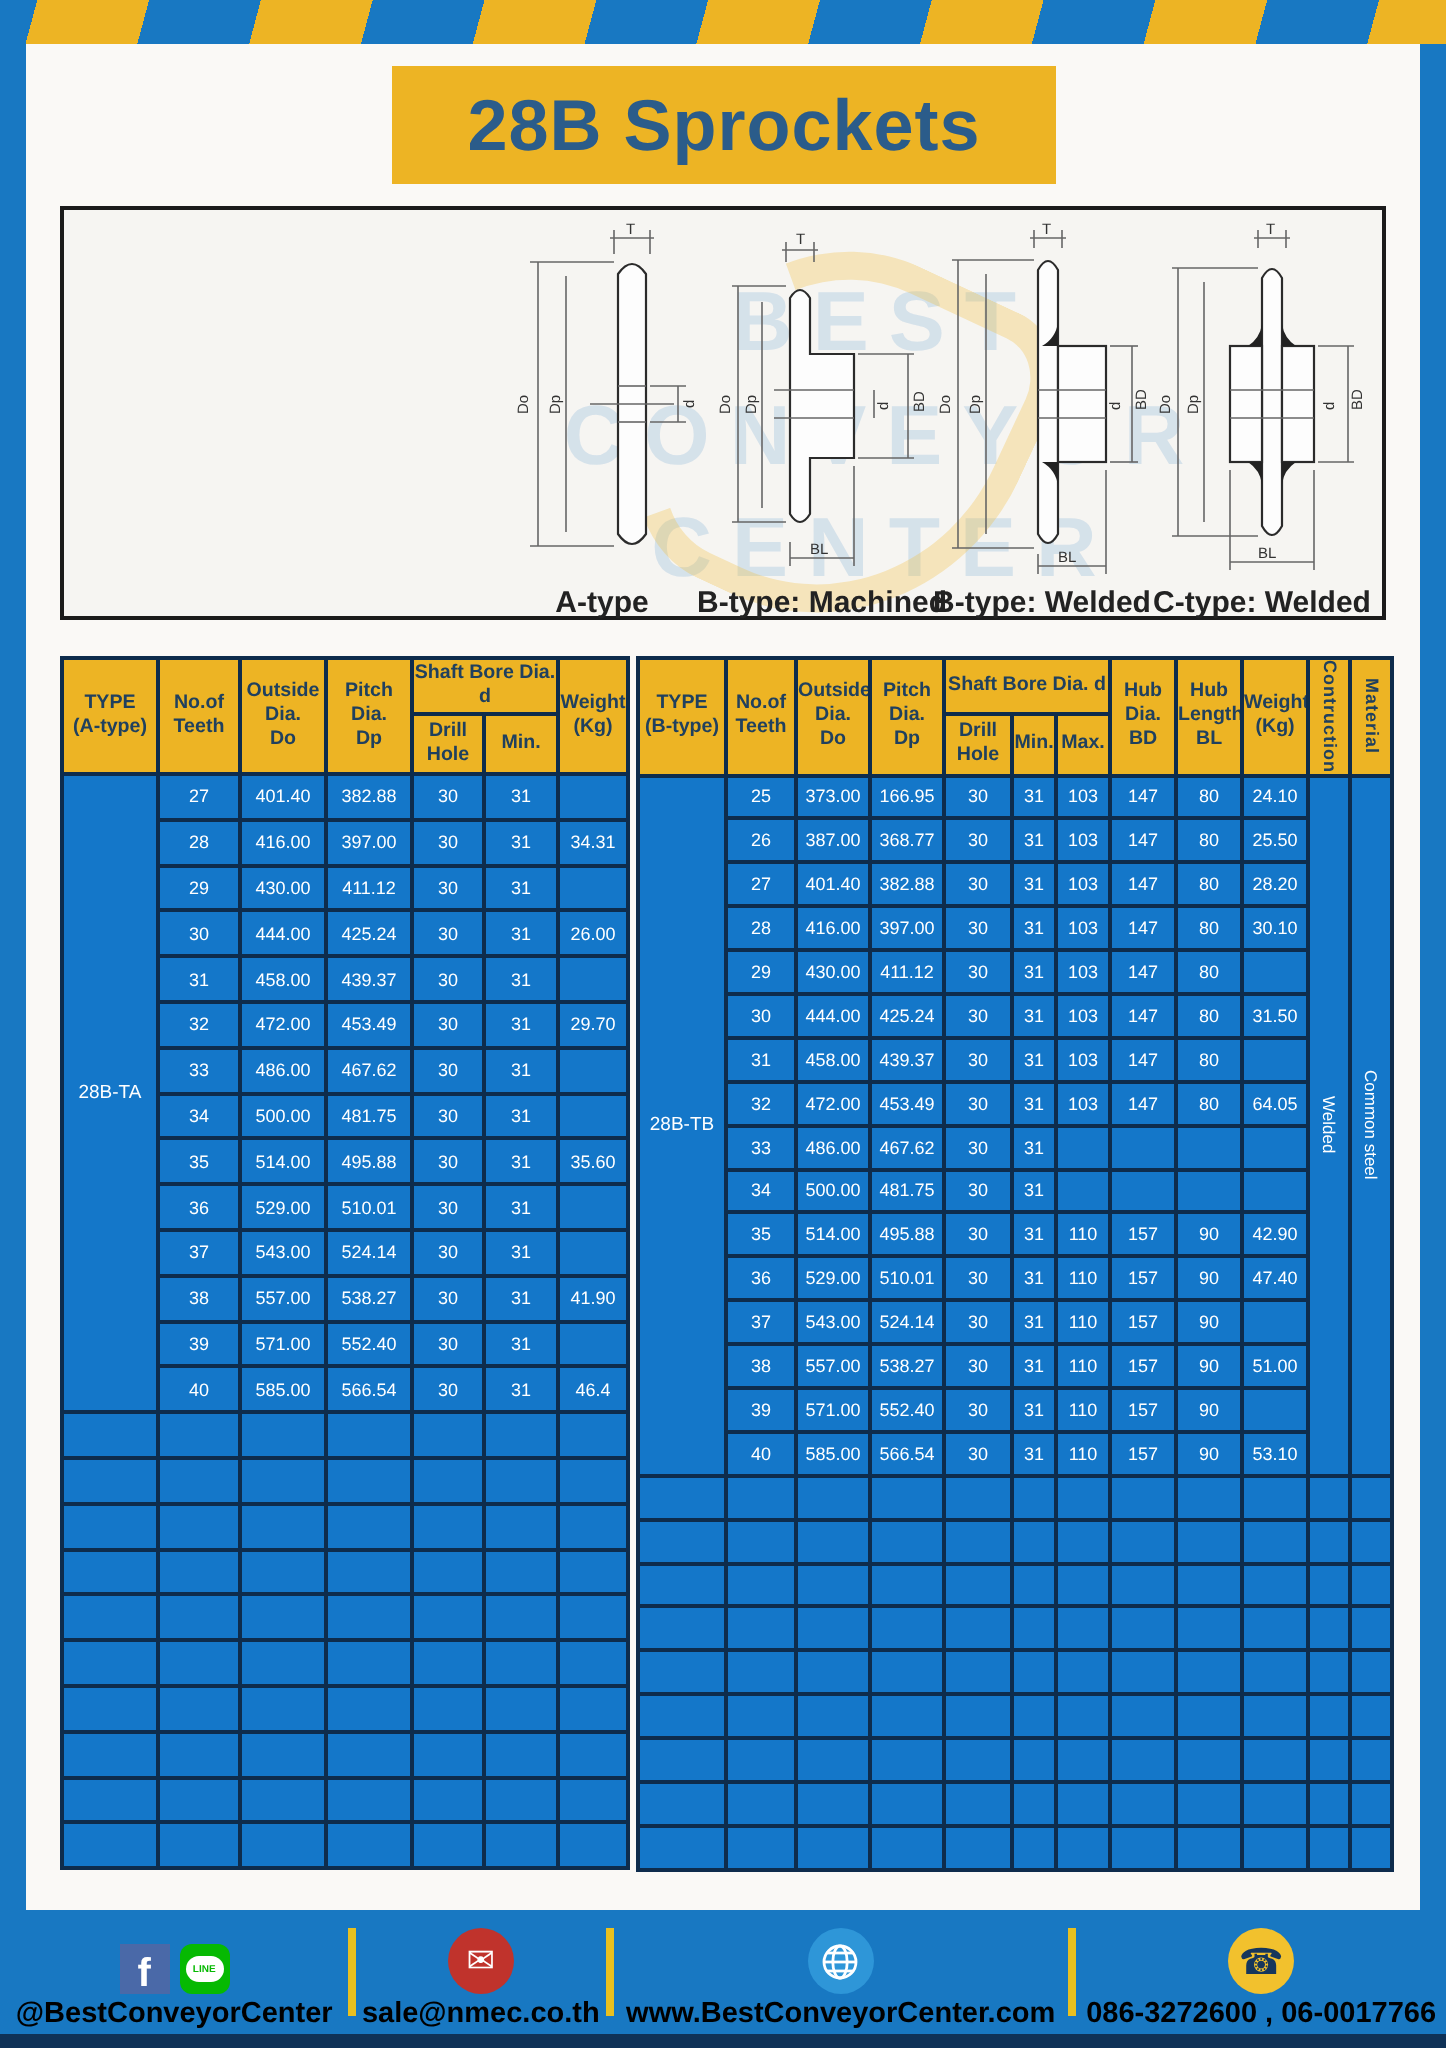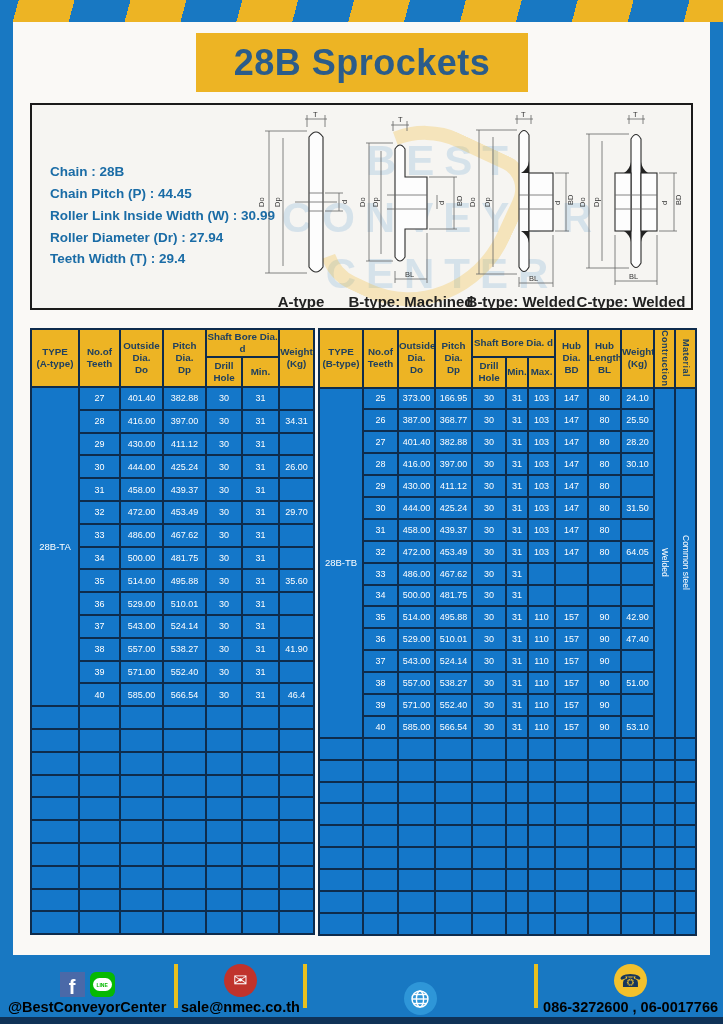"Chain : 28B" div.specs { html: <div>Chain : 28B Chain Pitch (P) : 44.45 Roller Link Inside Width (W) : 30.99 Roller Diameter (Dr) : 27.94 Teeth Width (T) : 29.4</div> -> none }
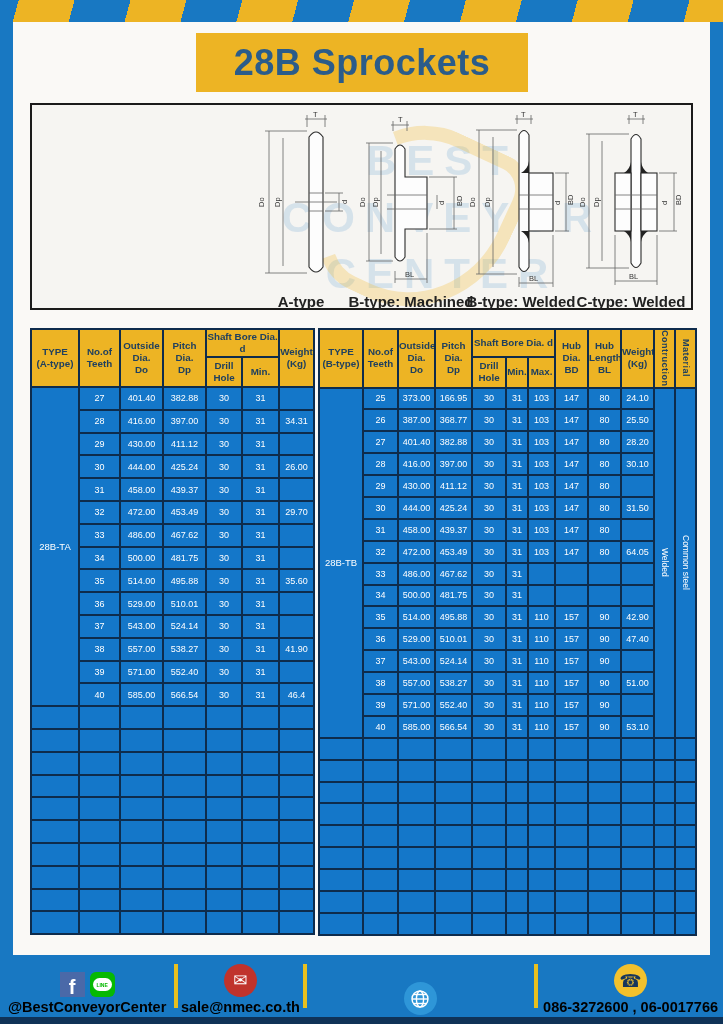"www.BestConveyorCenter.com" div.f-label { html: none -> <div>www.BestConveyorCenter.com</div> }
